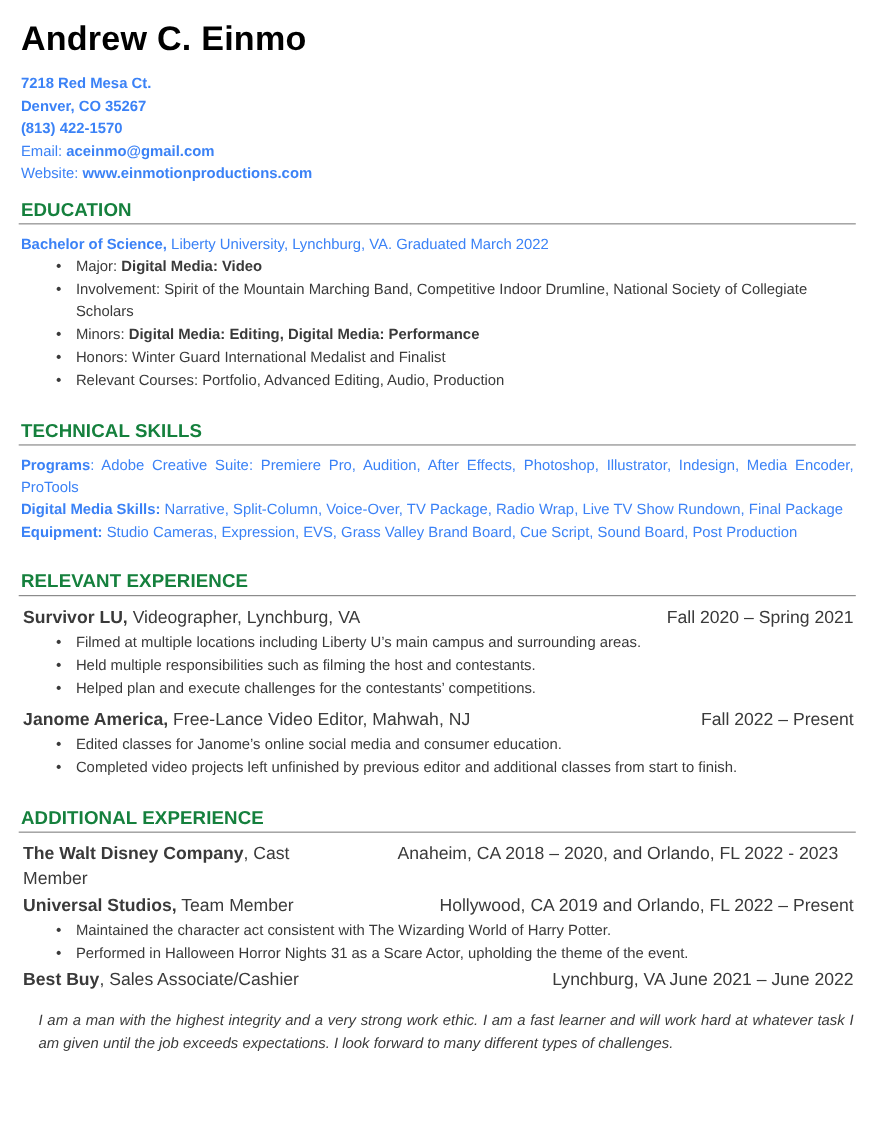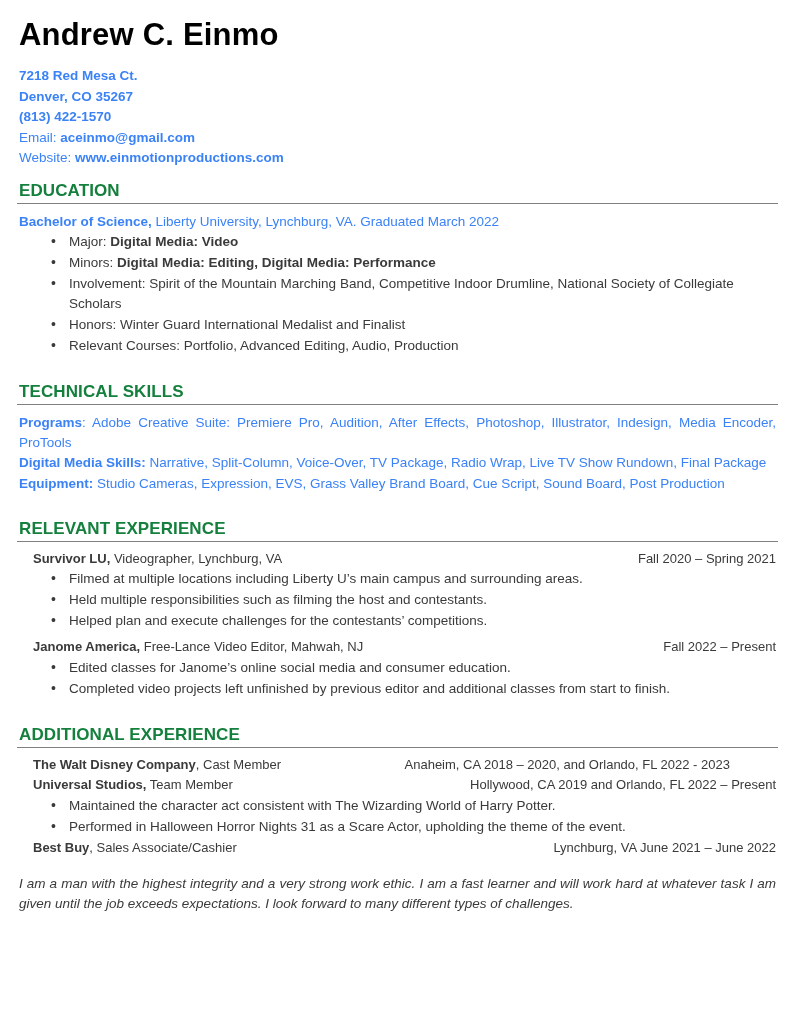"Minors: Digital Media: Editing, Digital" li { order: before "Involvement: Spirit of the Mountain" -> after "Involvement: Spirit of the Mountain" }
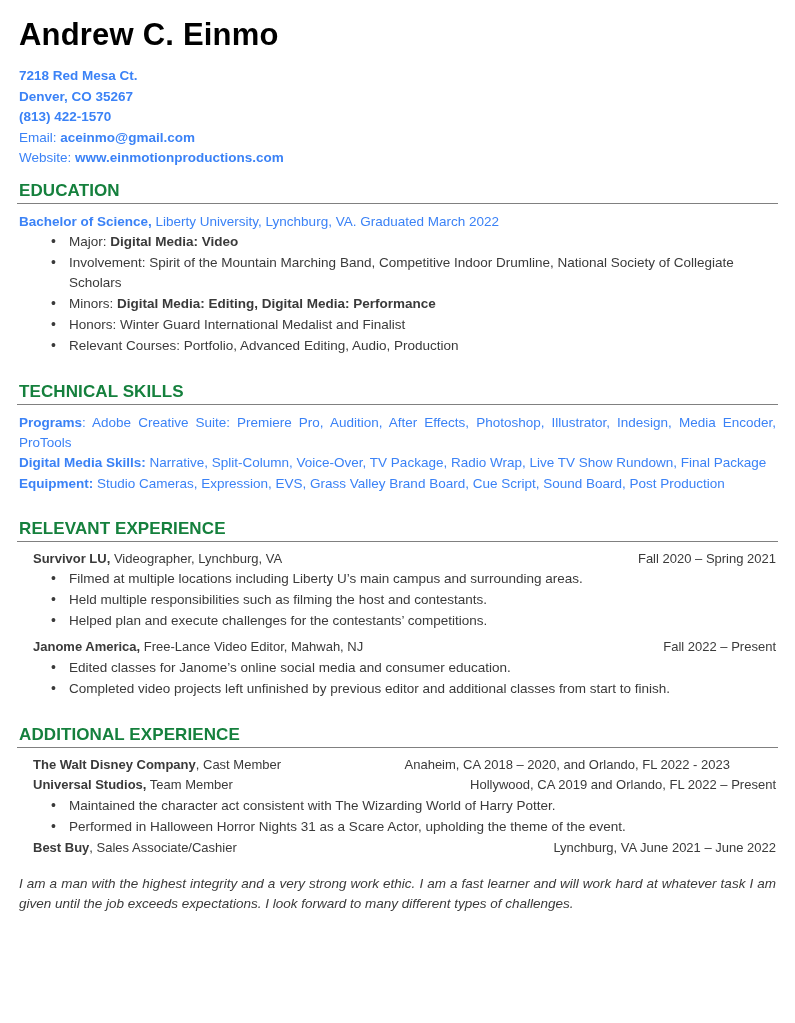"Survivor LU, Videographer, Lynchburg, VA" .job-row { font-size: 13px -> 16px; gap: 32px -> none; margin: 0 2px 1px 16px -> 0 2px 1px 4px }
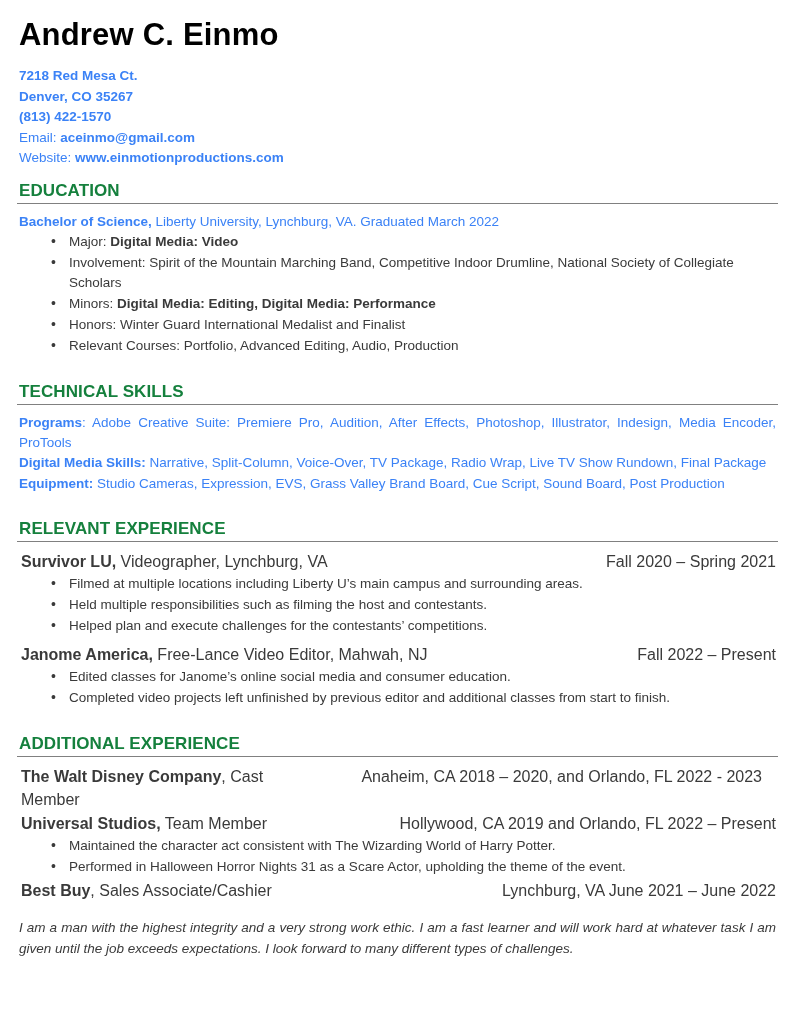"I am a man with" .footer-note { margin: 16px 2px 0 2px -> 16px 2px 0 18px }
